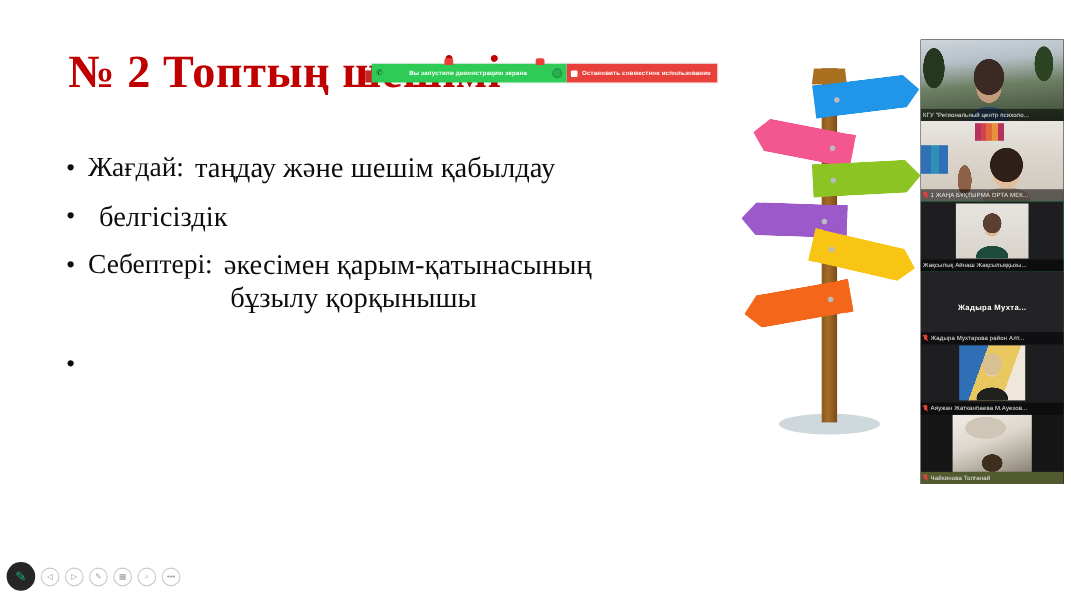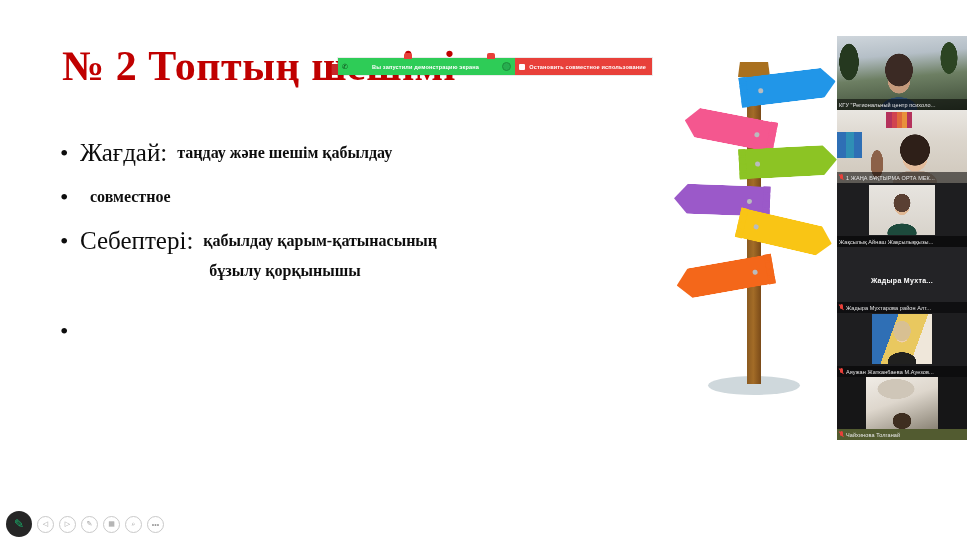"таңдау және шешім қабылдау" .bullet-value { font-size: 16px -> 26px; font-weight: bold -> normal }
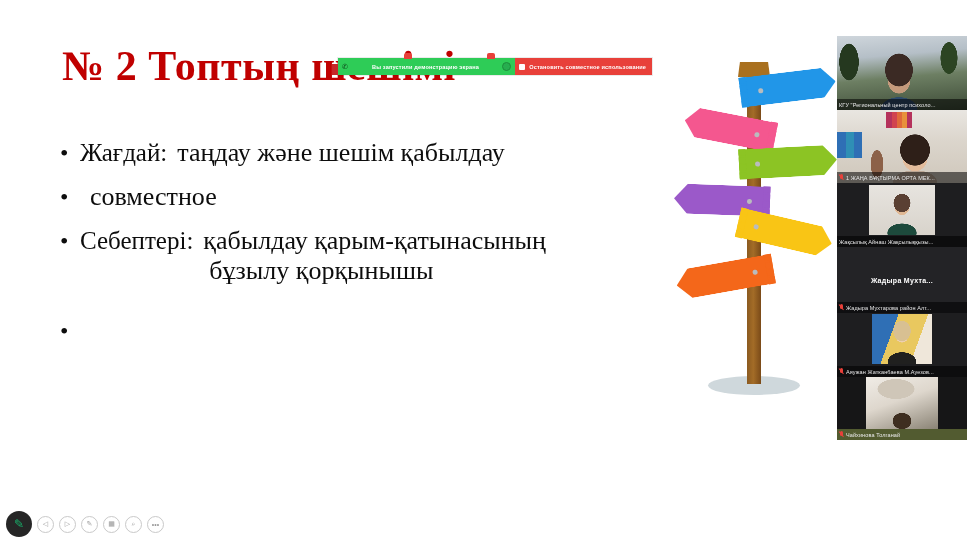"совместное" span.bullet-value { text: совместное -> белгісіздік }
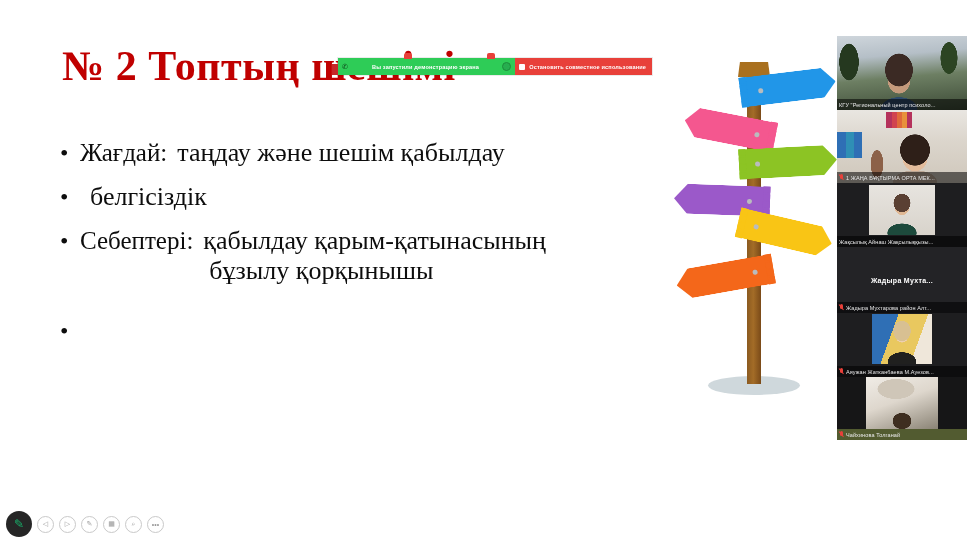"қабылдау қарым-қатынасының" span { text: қабылдау -> әкесімен }
